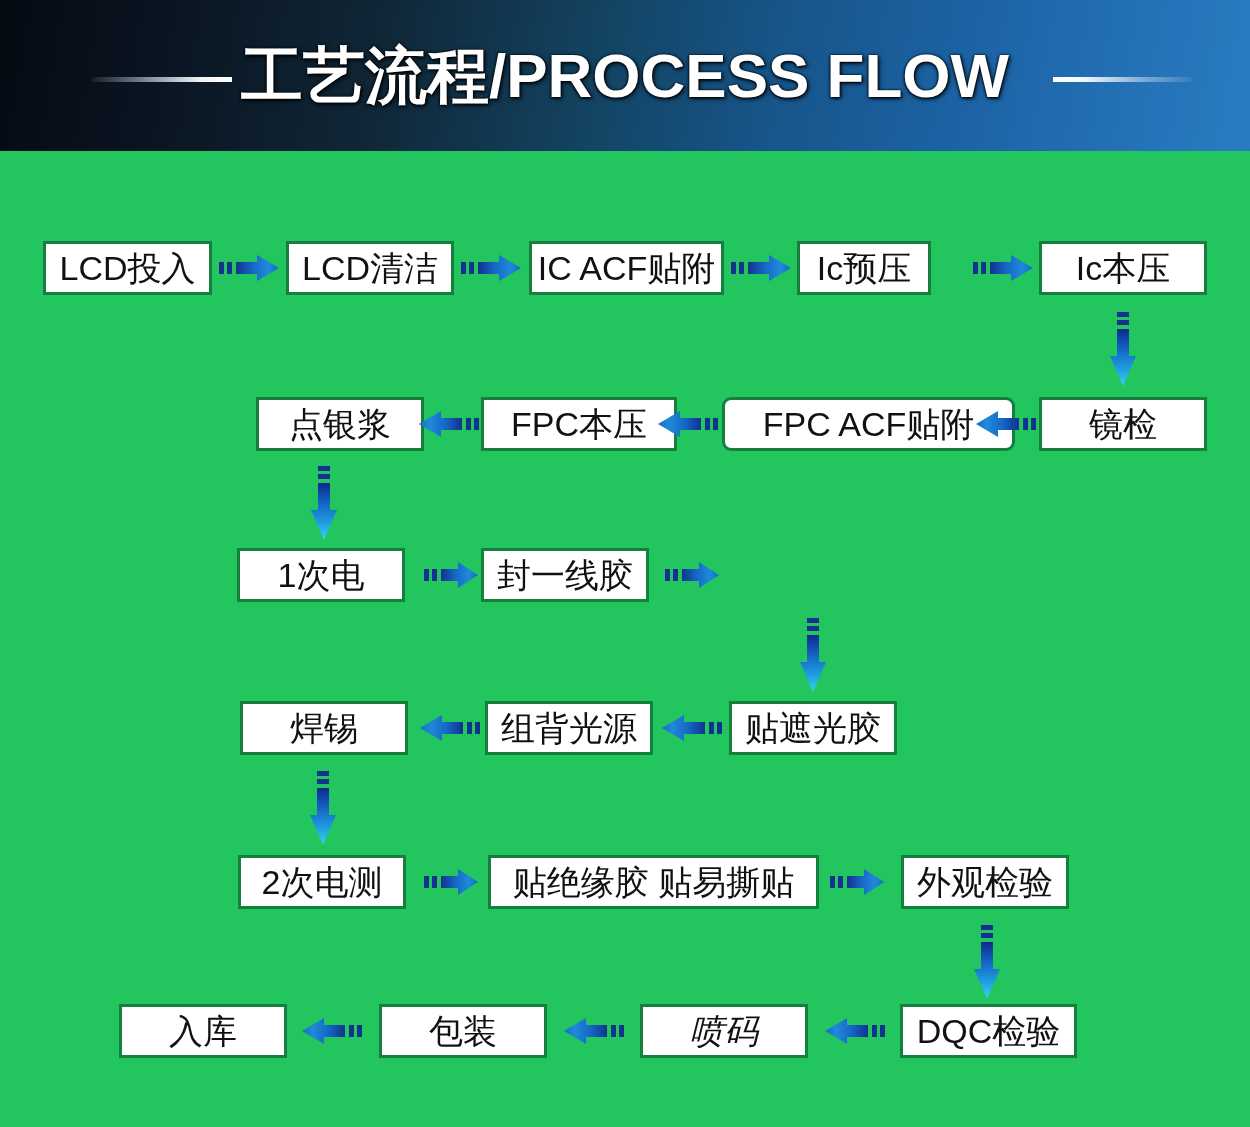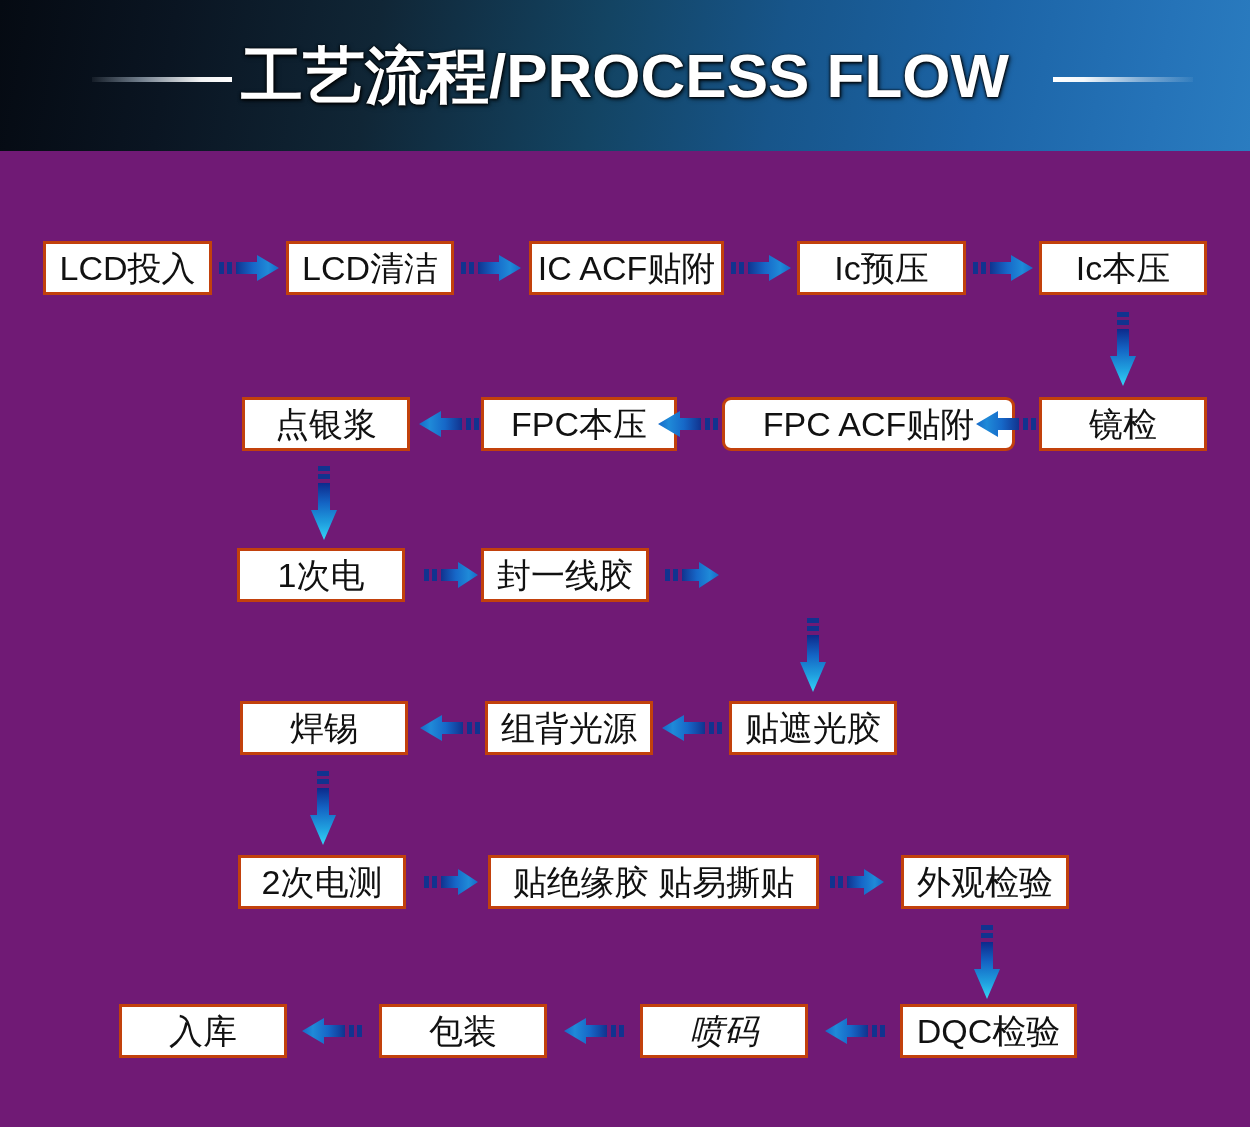"工艺流程/PROCESS FLOW" #page { background: #701a75 -> #22c55e }
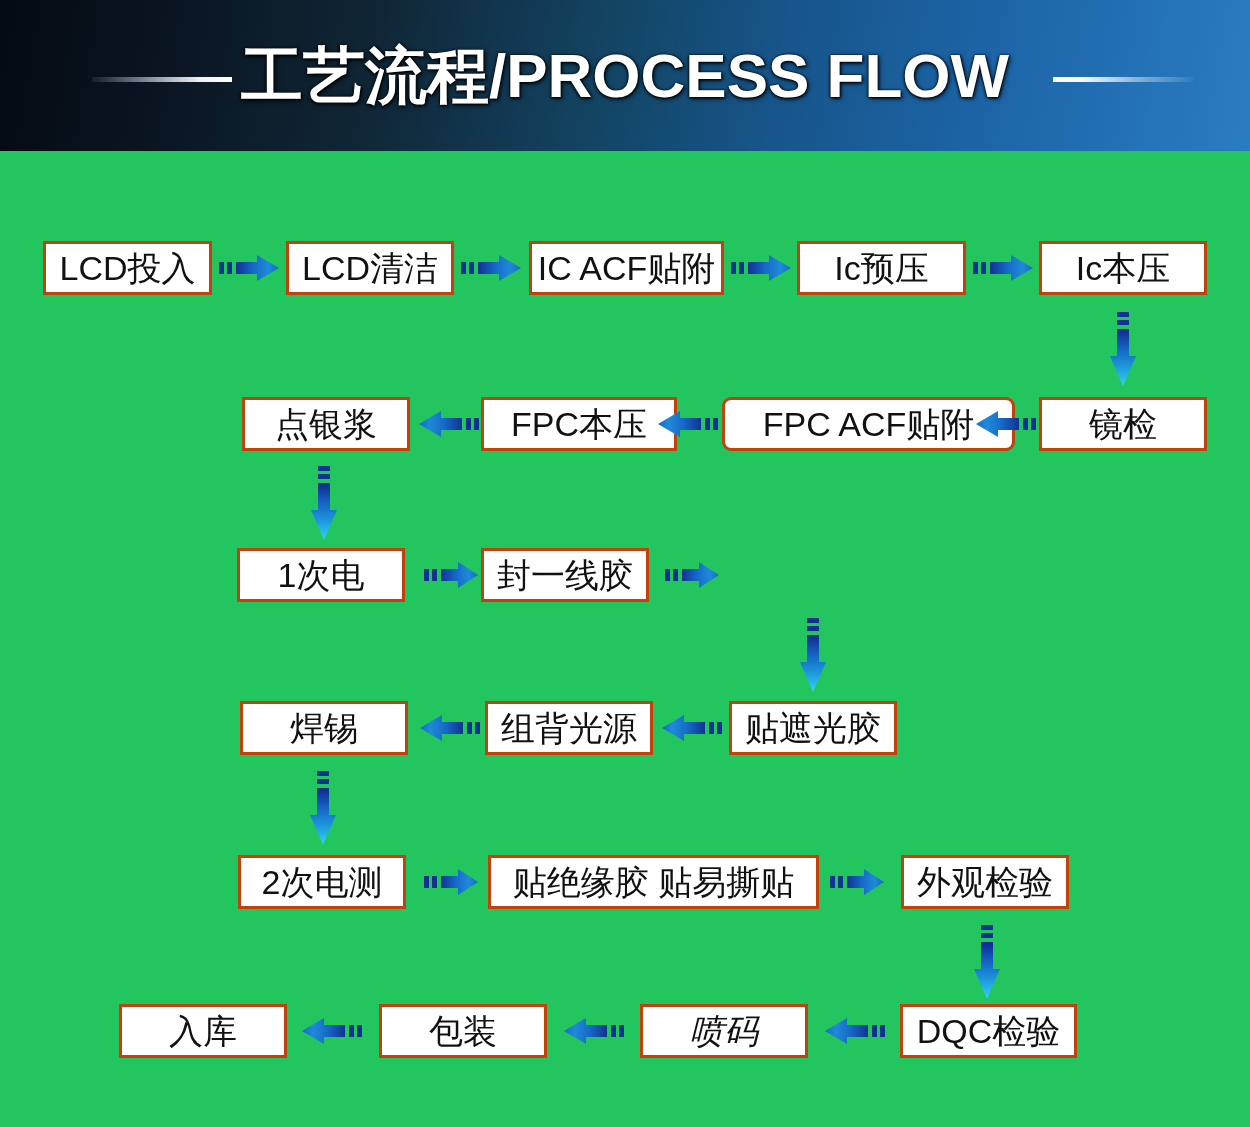"LCD投入" .node { border: 3px solid #c2410c -> 3px solid #15803d }
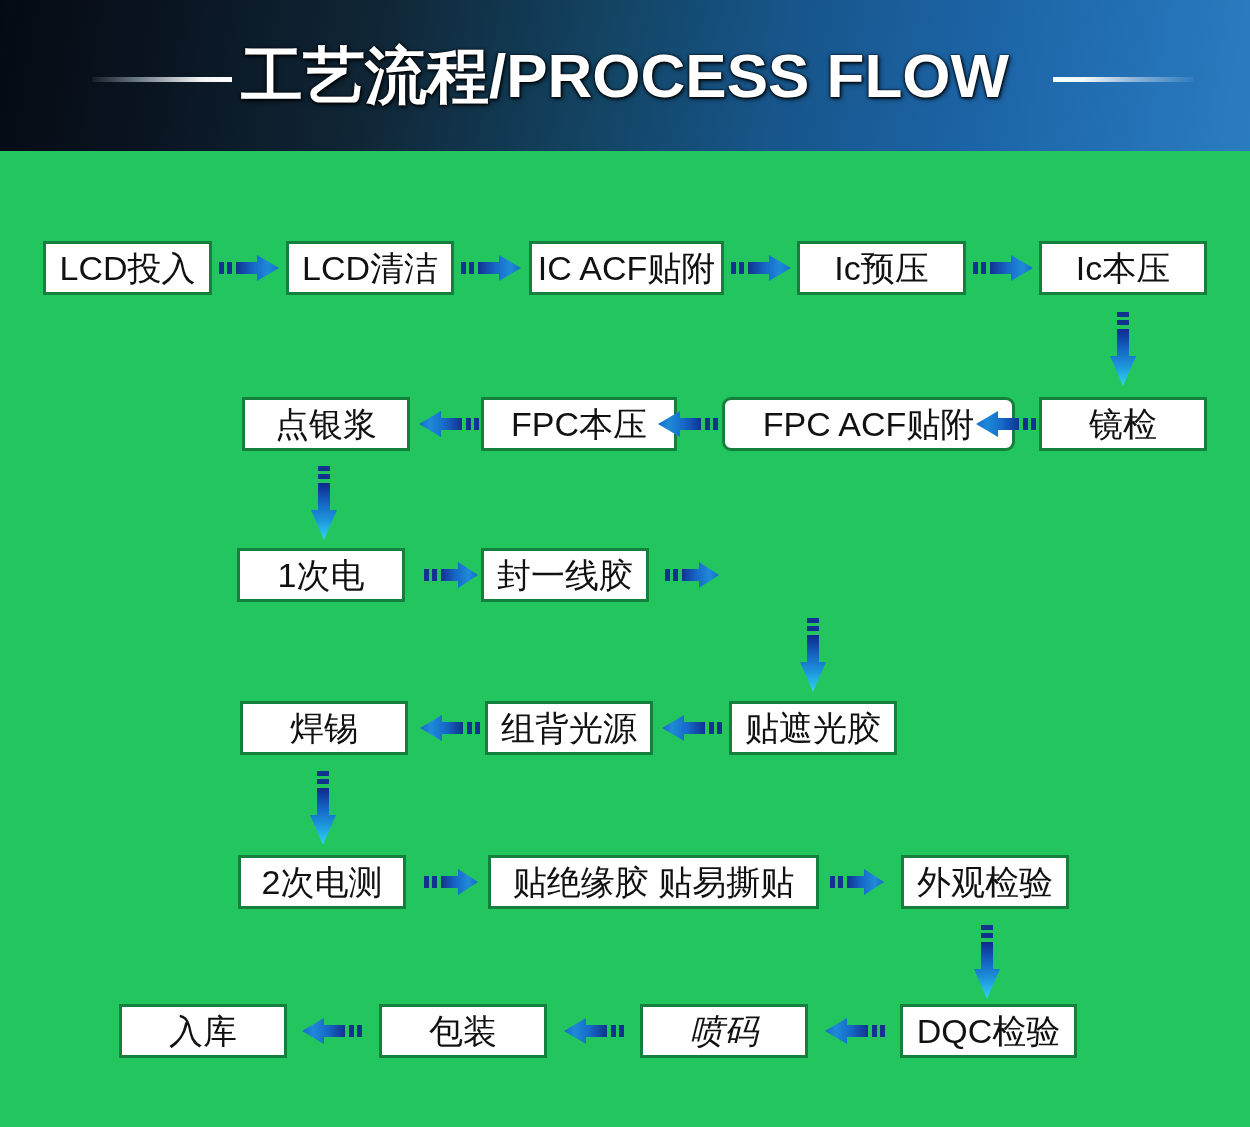"Ic预压" div.node { width: 169px -> 134px }
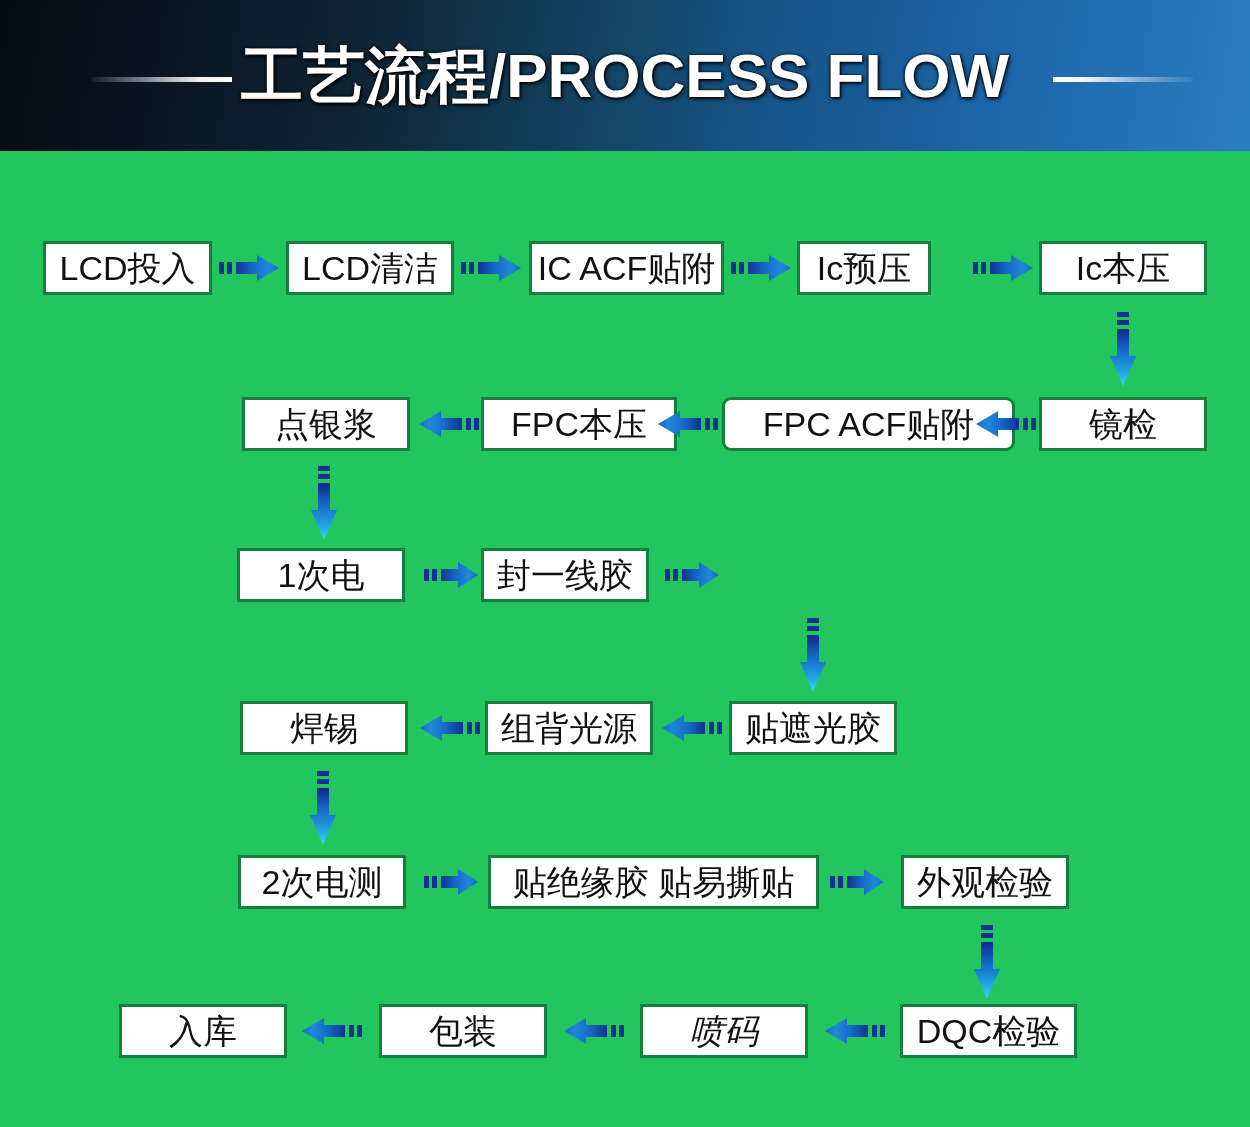"点银浆" div.node { left: 242px -> 256px }
